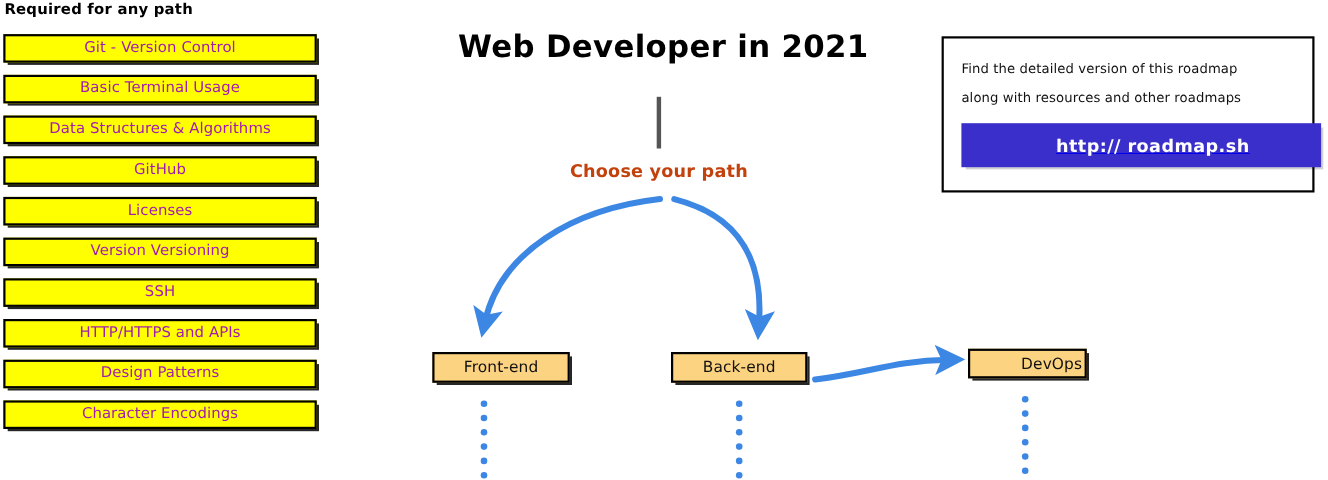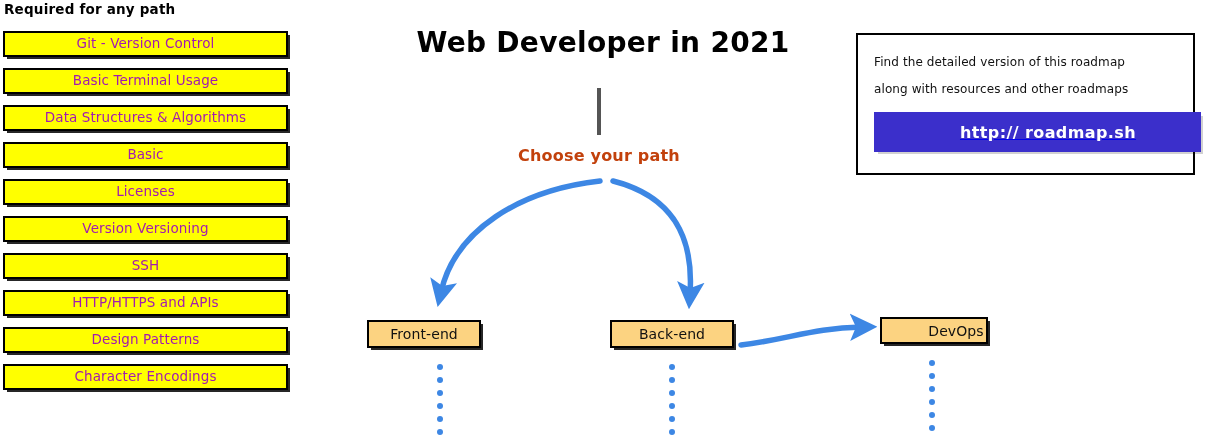"Basic" span { text: Basic -> GitHub }
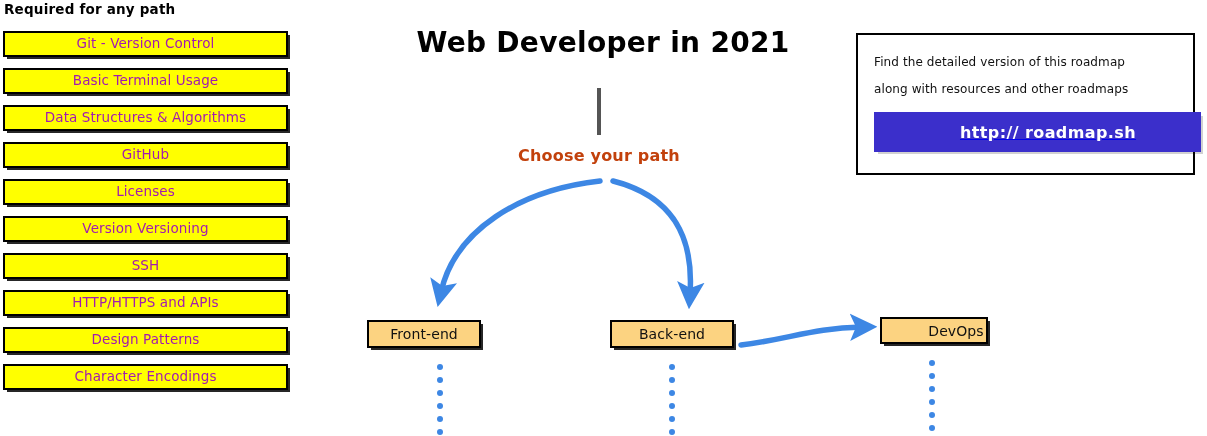"Front-end" #box-frontend { left: 367px -> 393px; width: 114px -> 125px }
